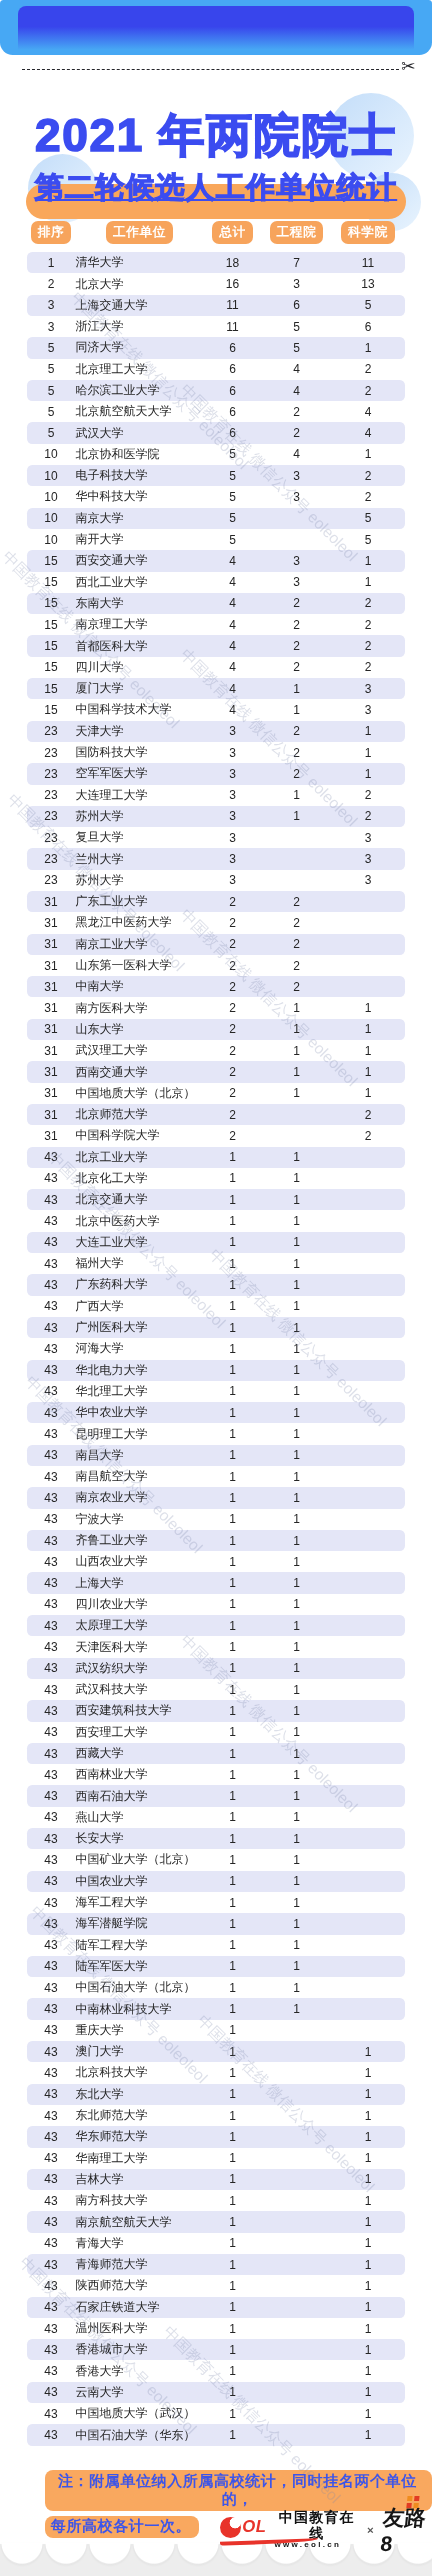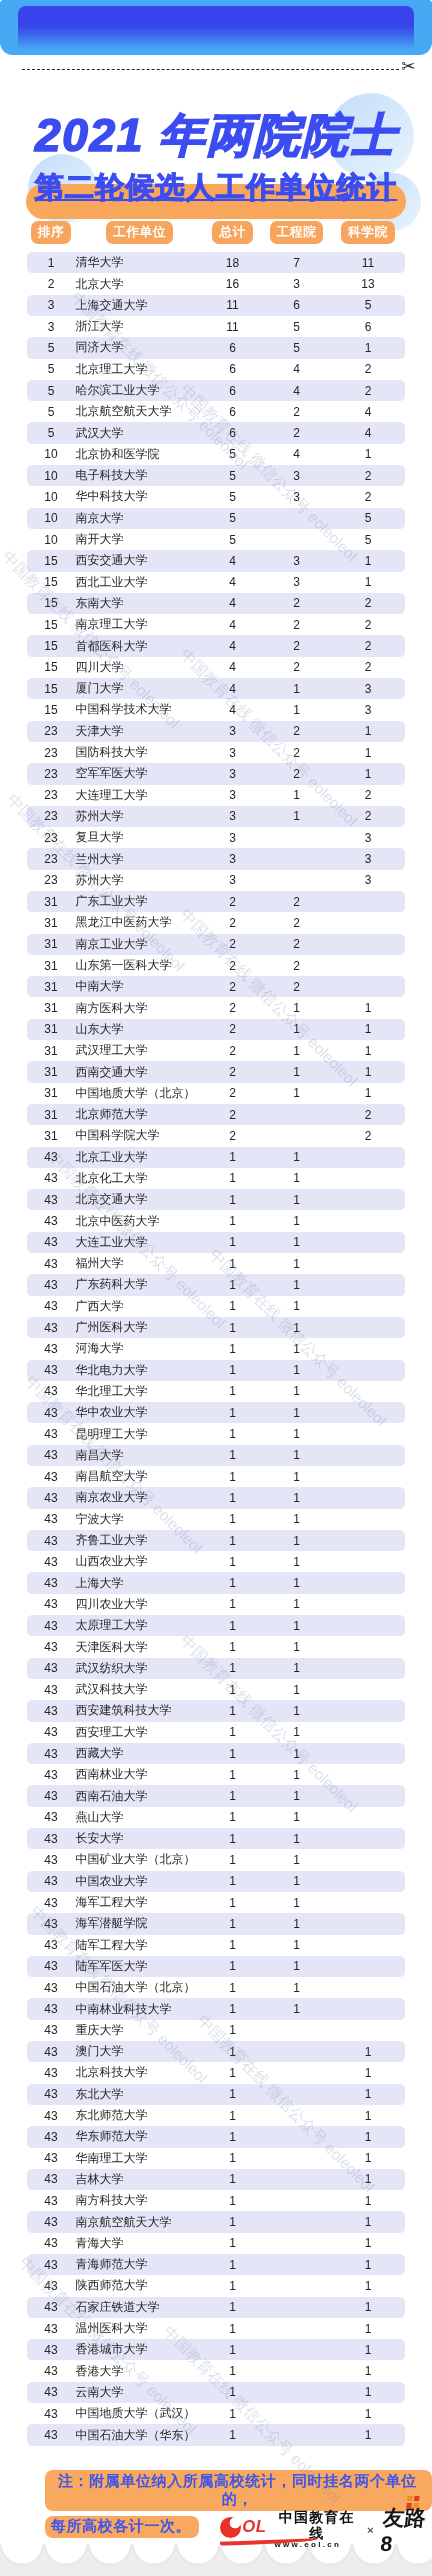"2021 年两院院士" .title-line1 { font-style: italic -> none }
